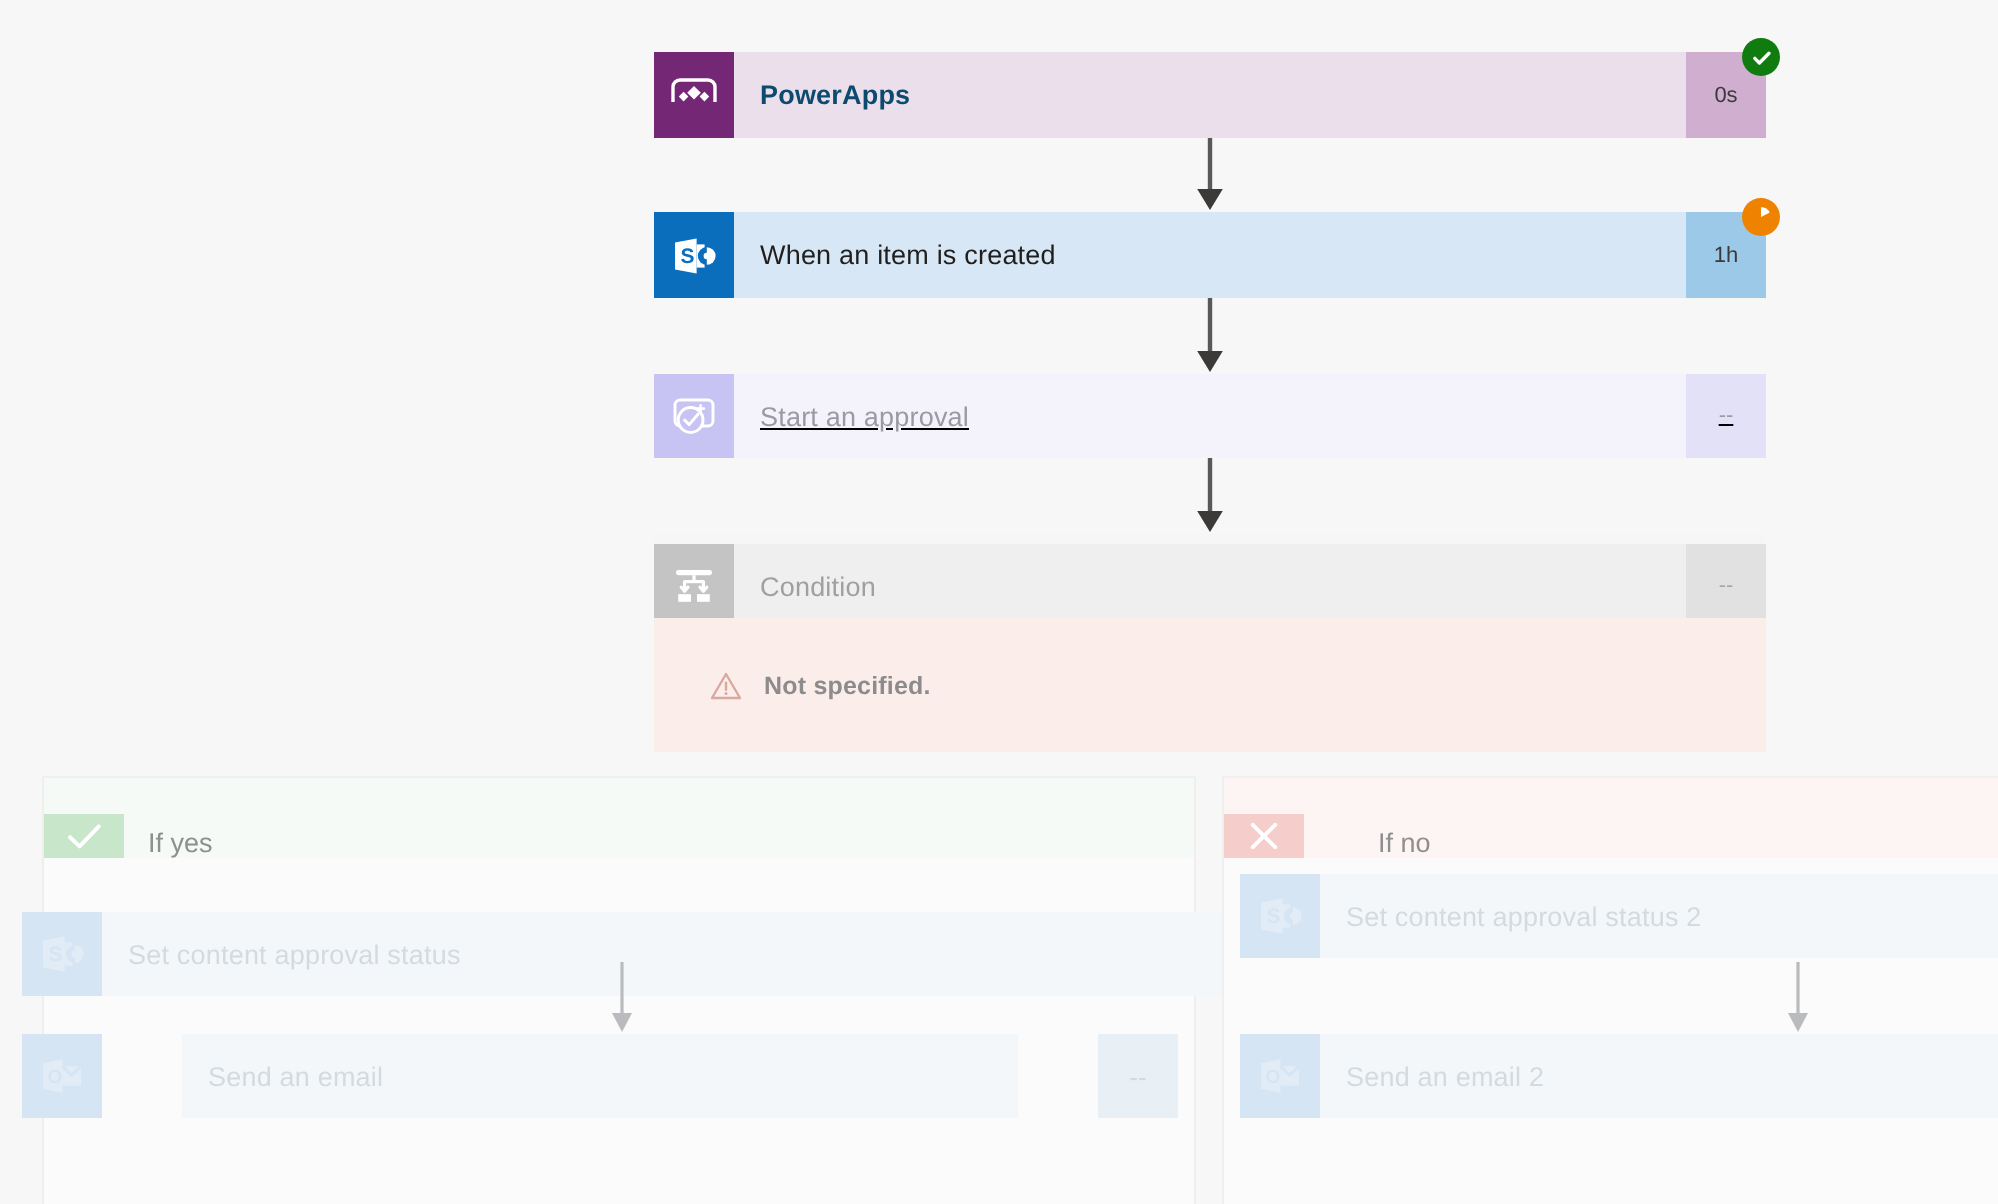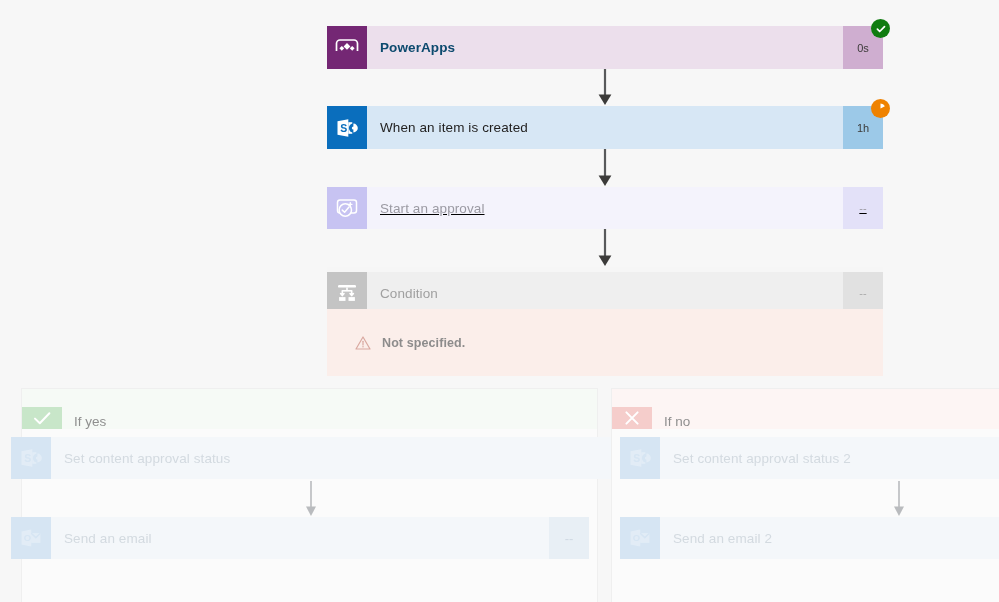"If no" #branch-no .branch-header { gap: none -> 25px }
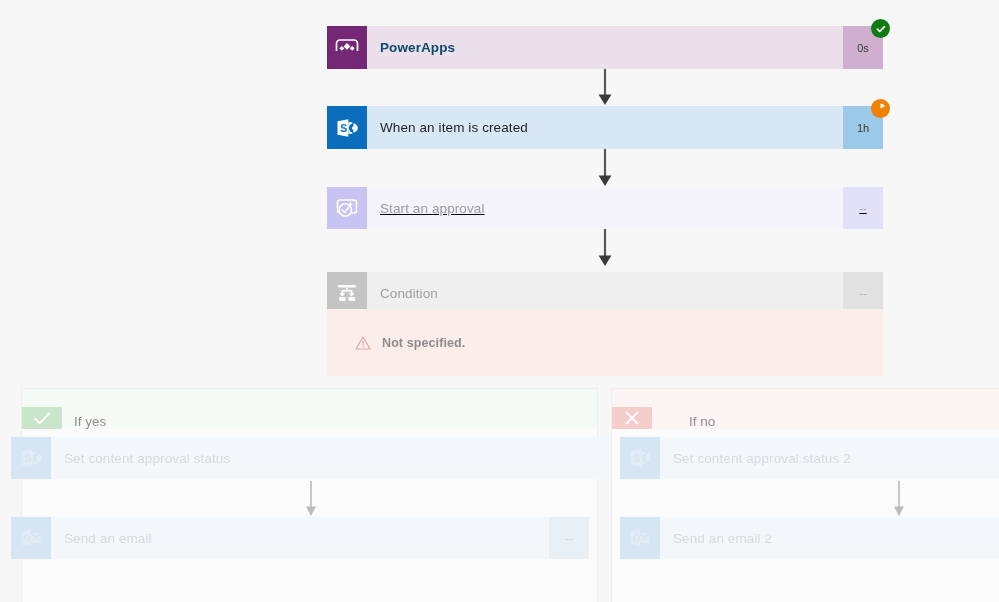"Set content approval status" #yes-card-1 { top: 437px -> 456px }
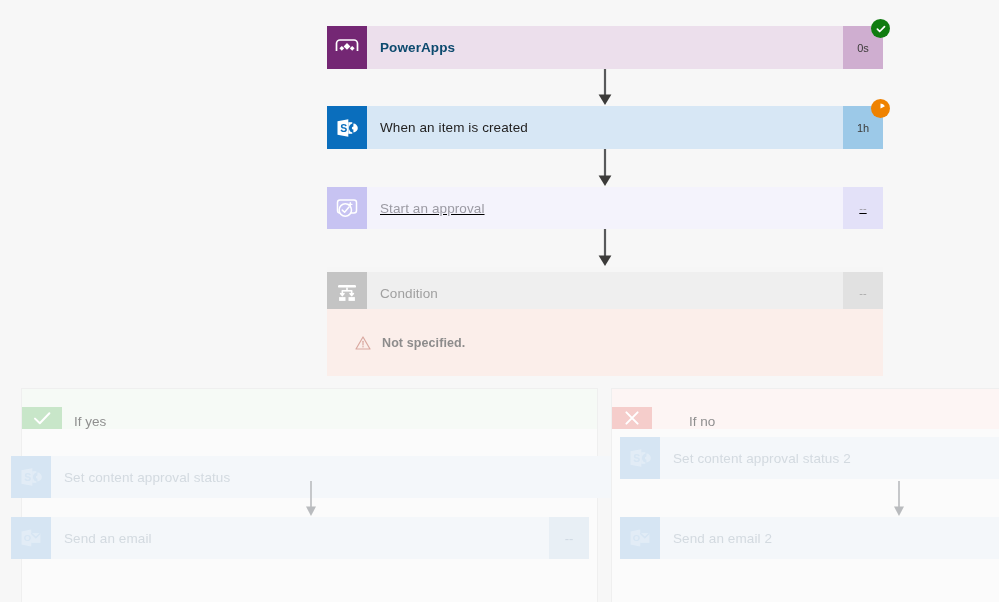"Send an email" #yes-card-2 { gap: none -> 40px }
